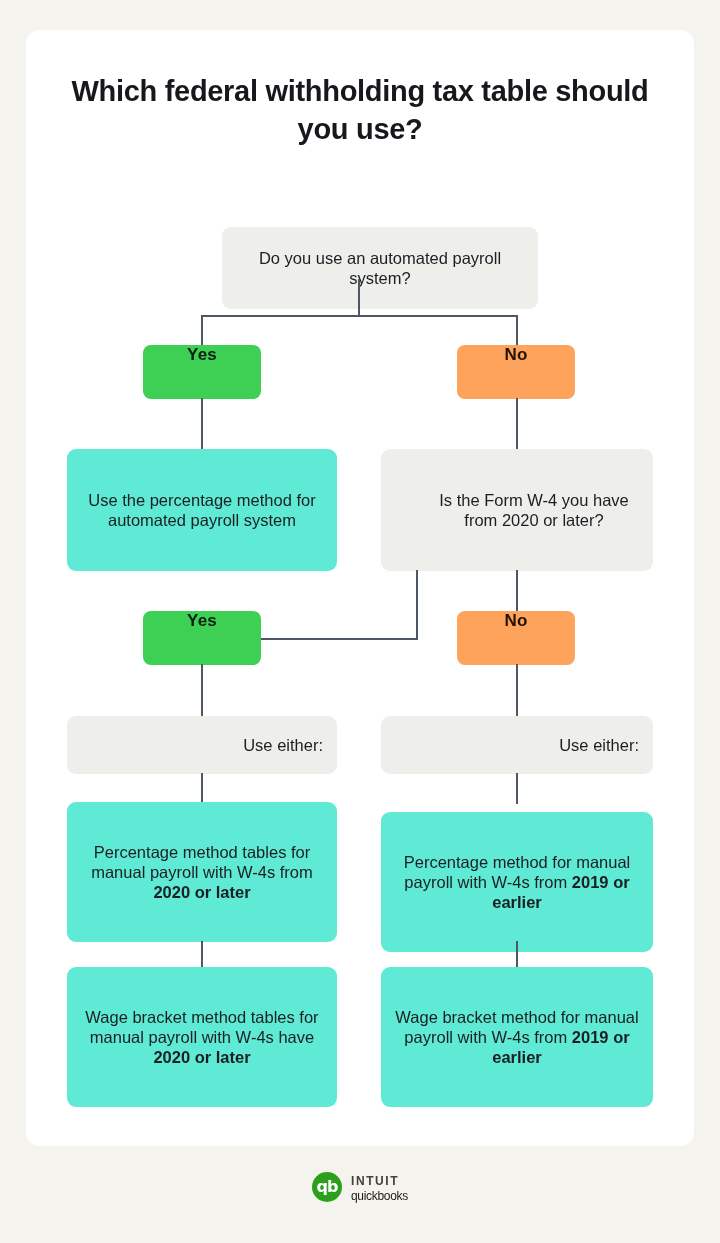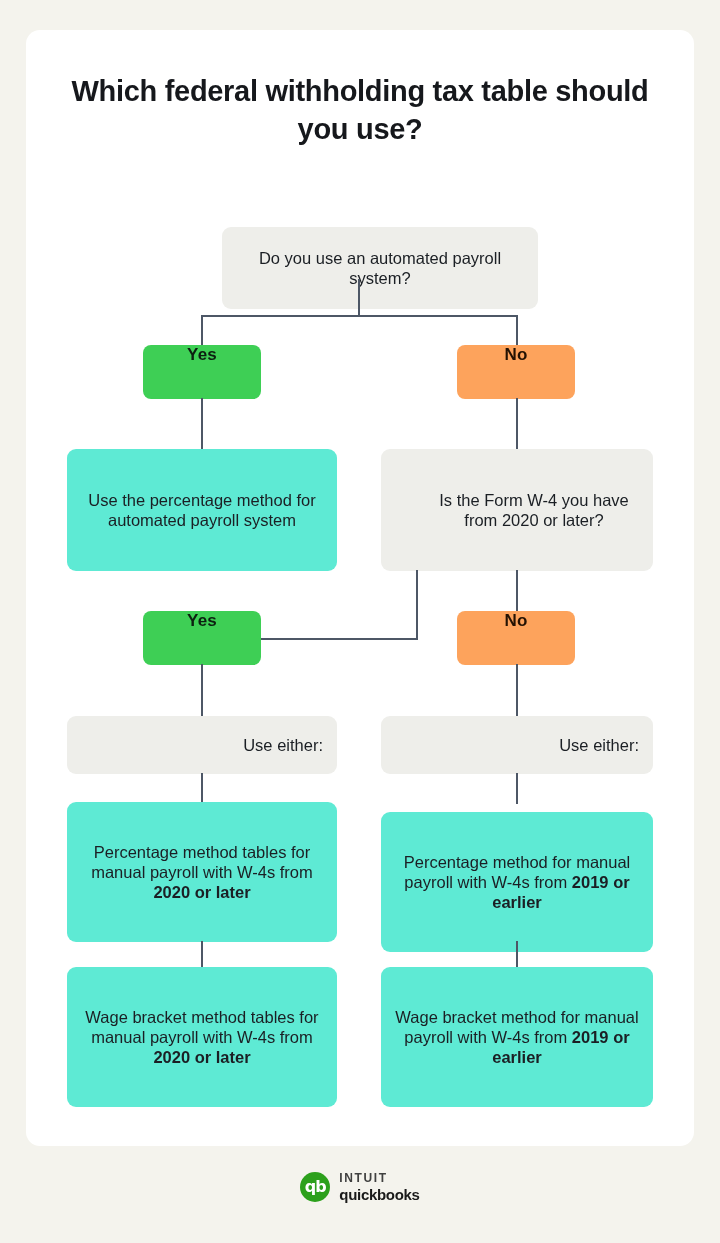"Wage bracket method tables for" span { text: from -> have }
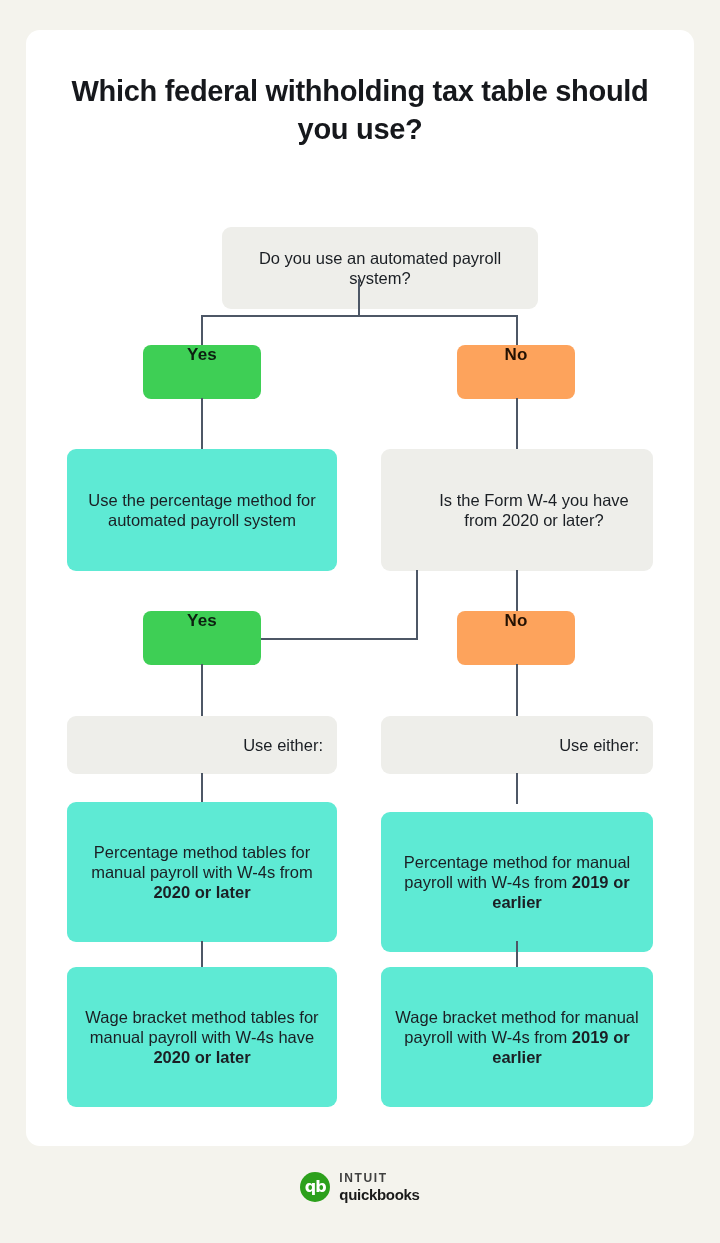"quickbooks" #logo-quickbooks { font-size: 15px -> 12px; font-weight: bold -> normal }
